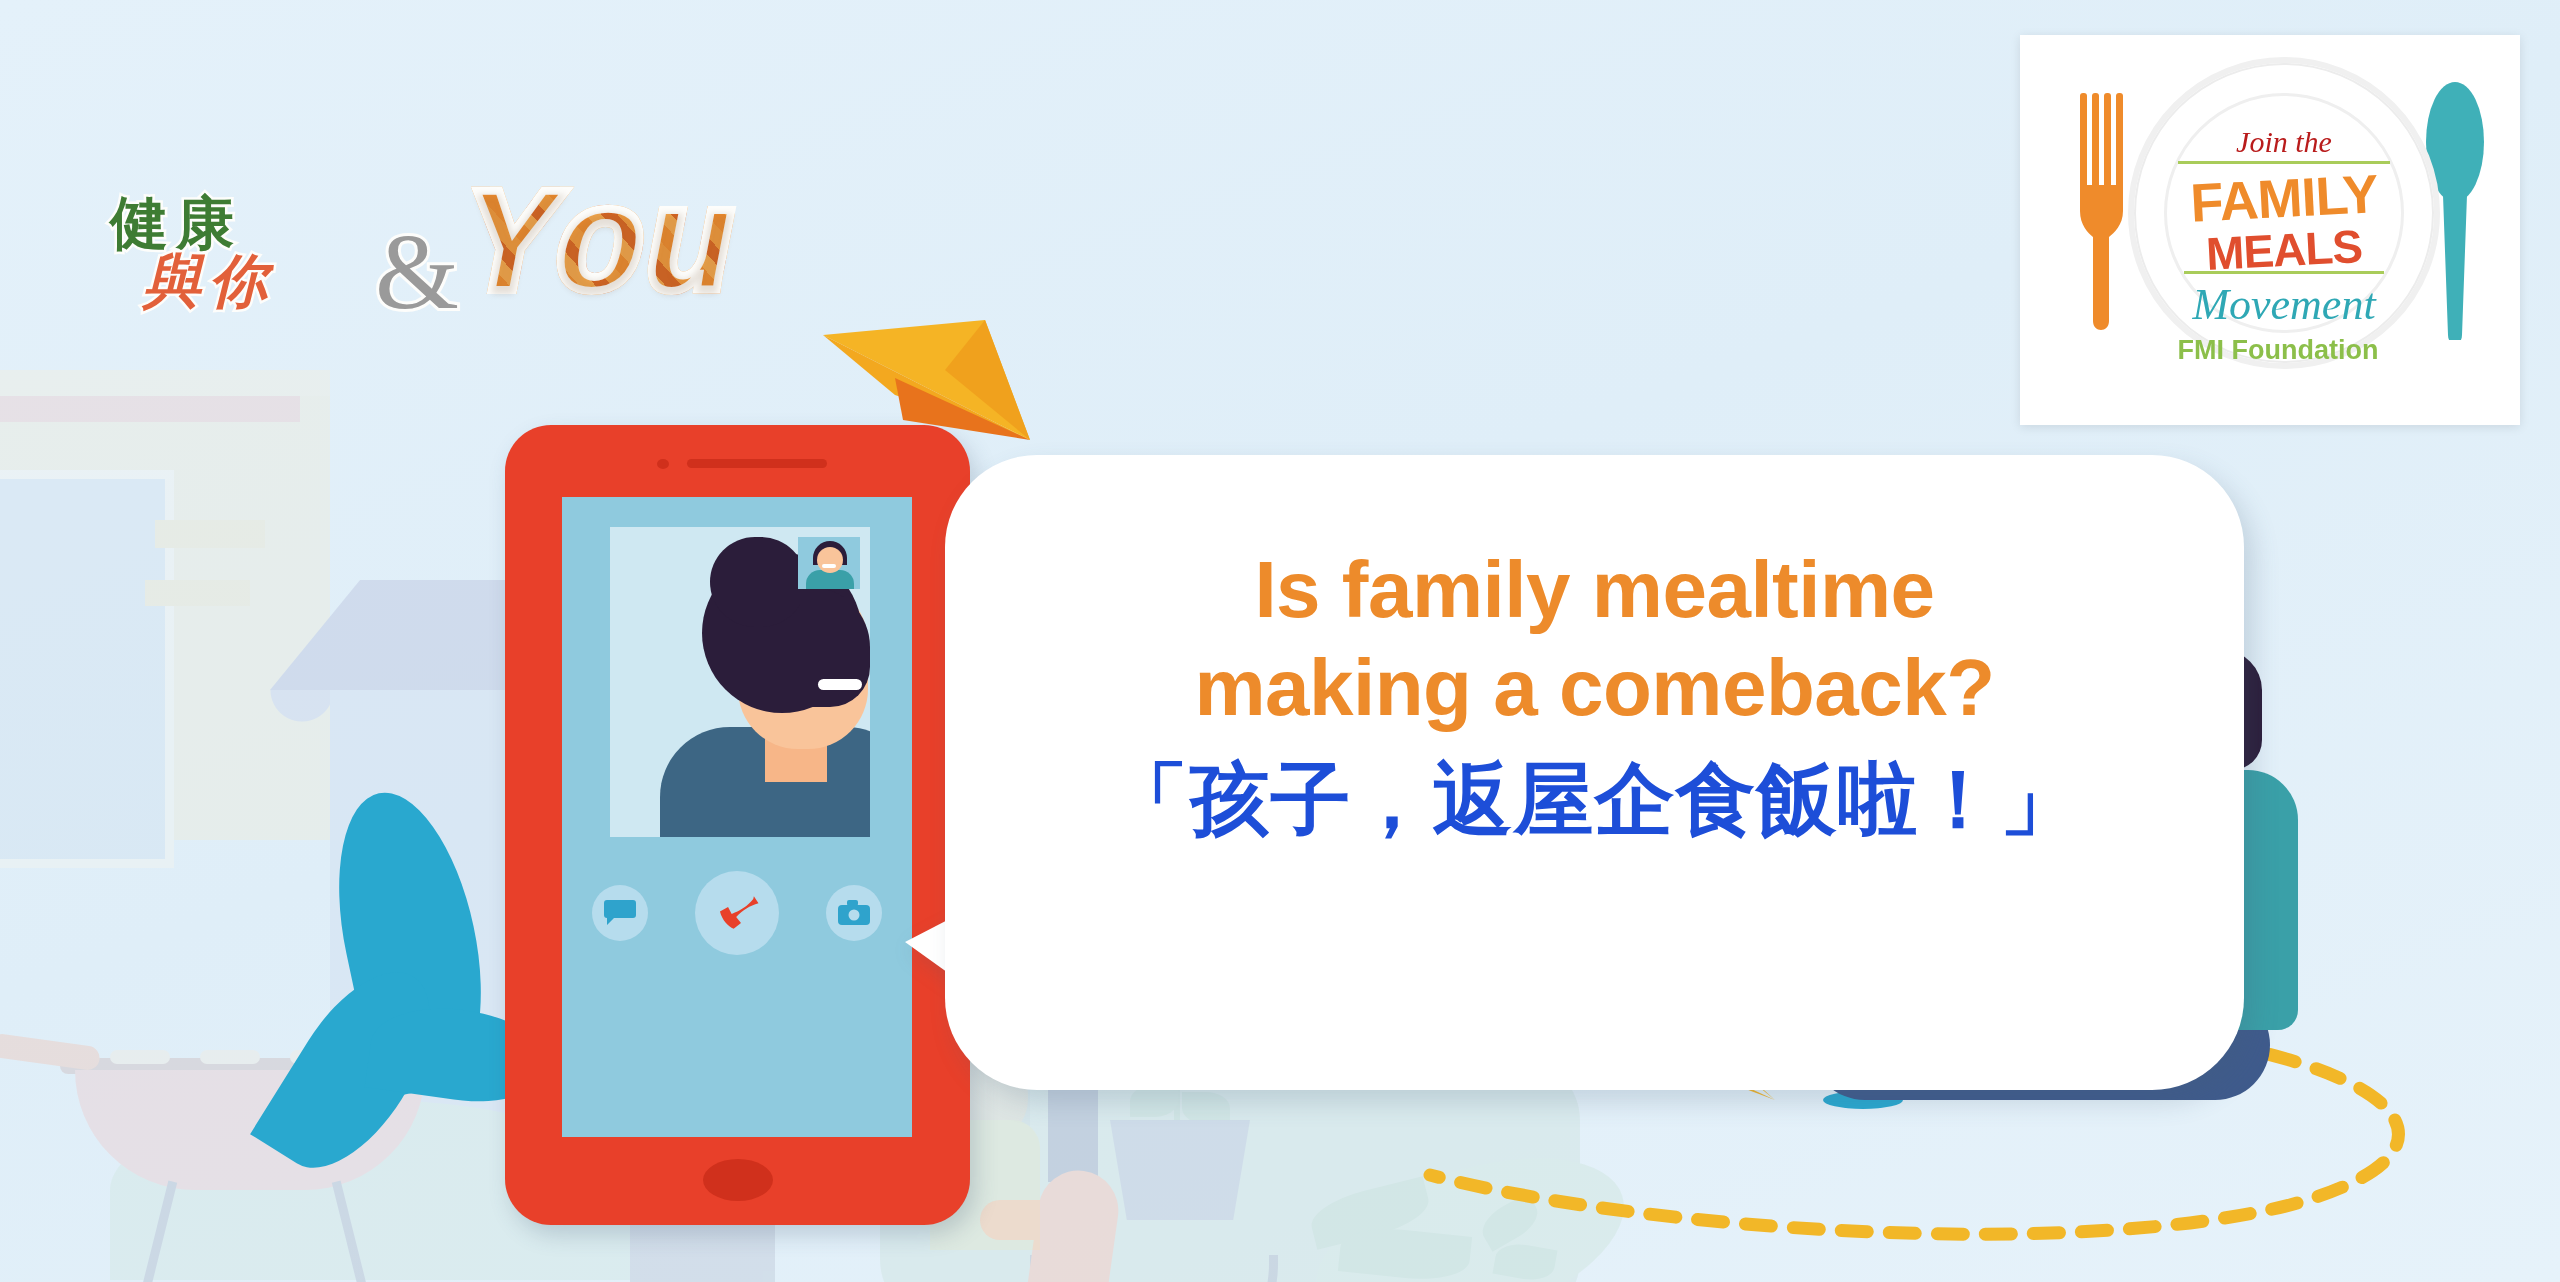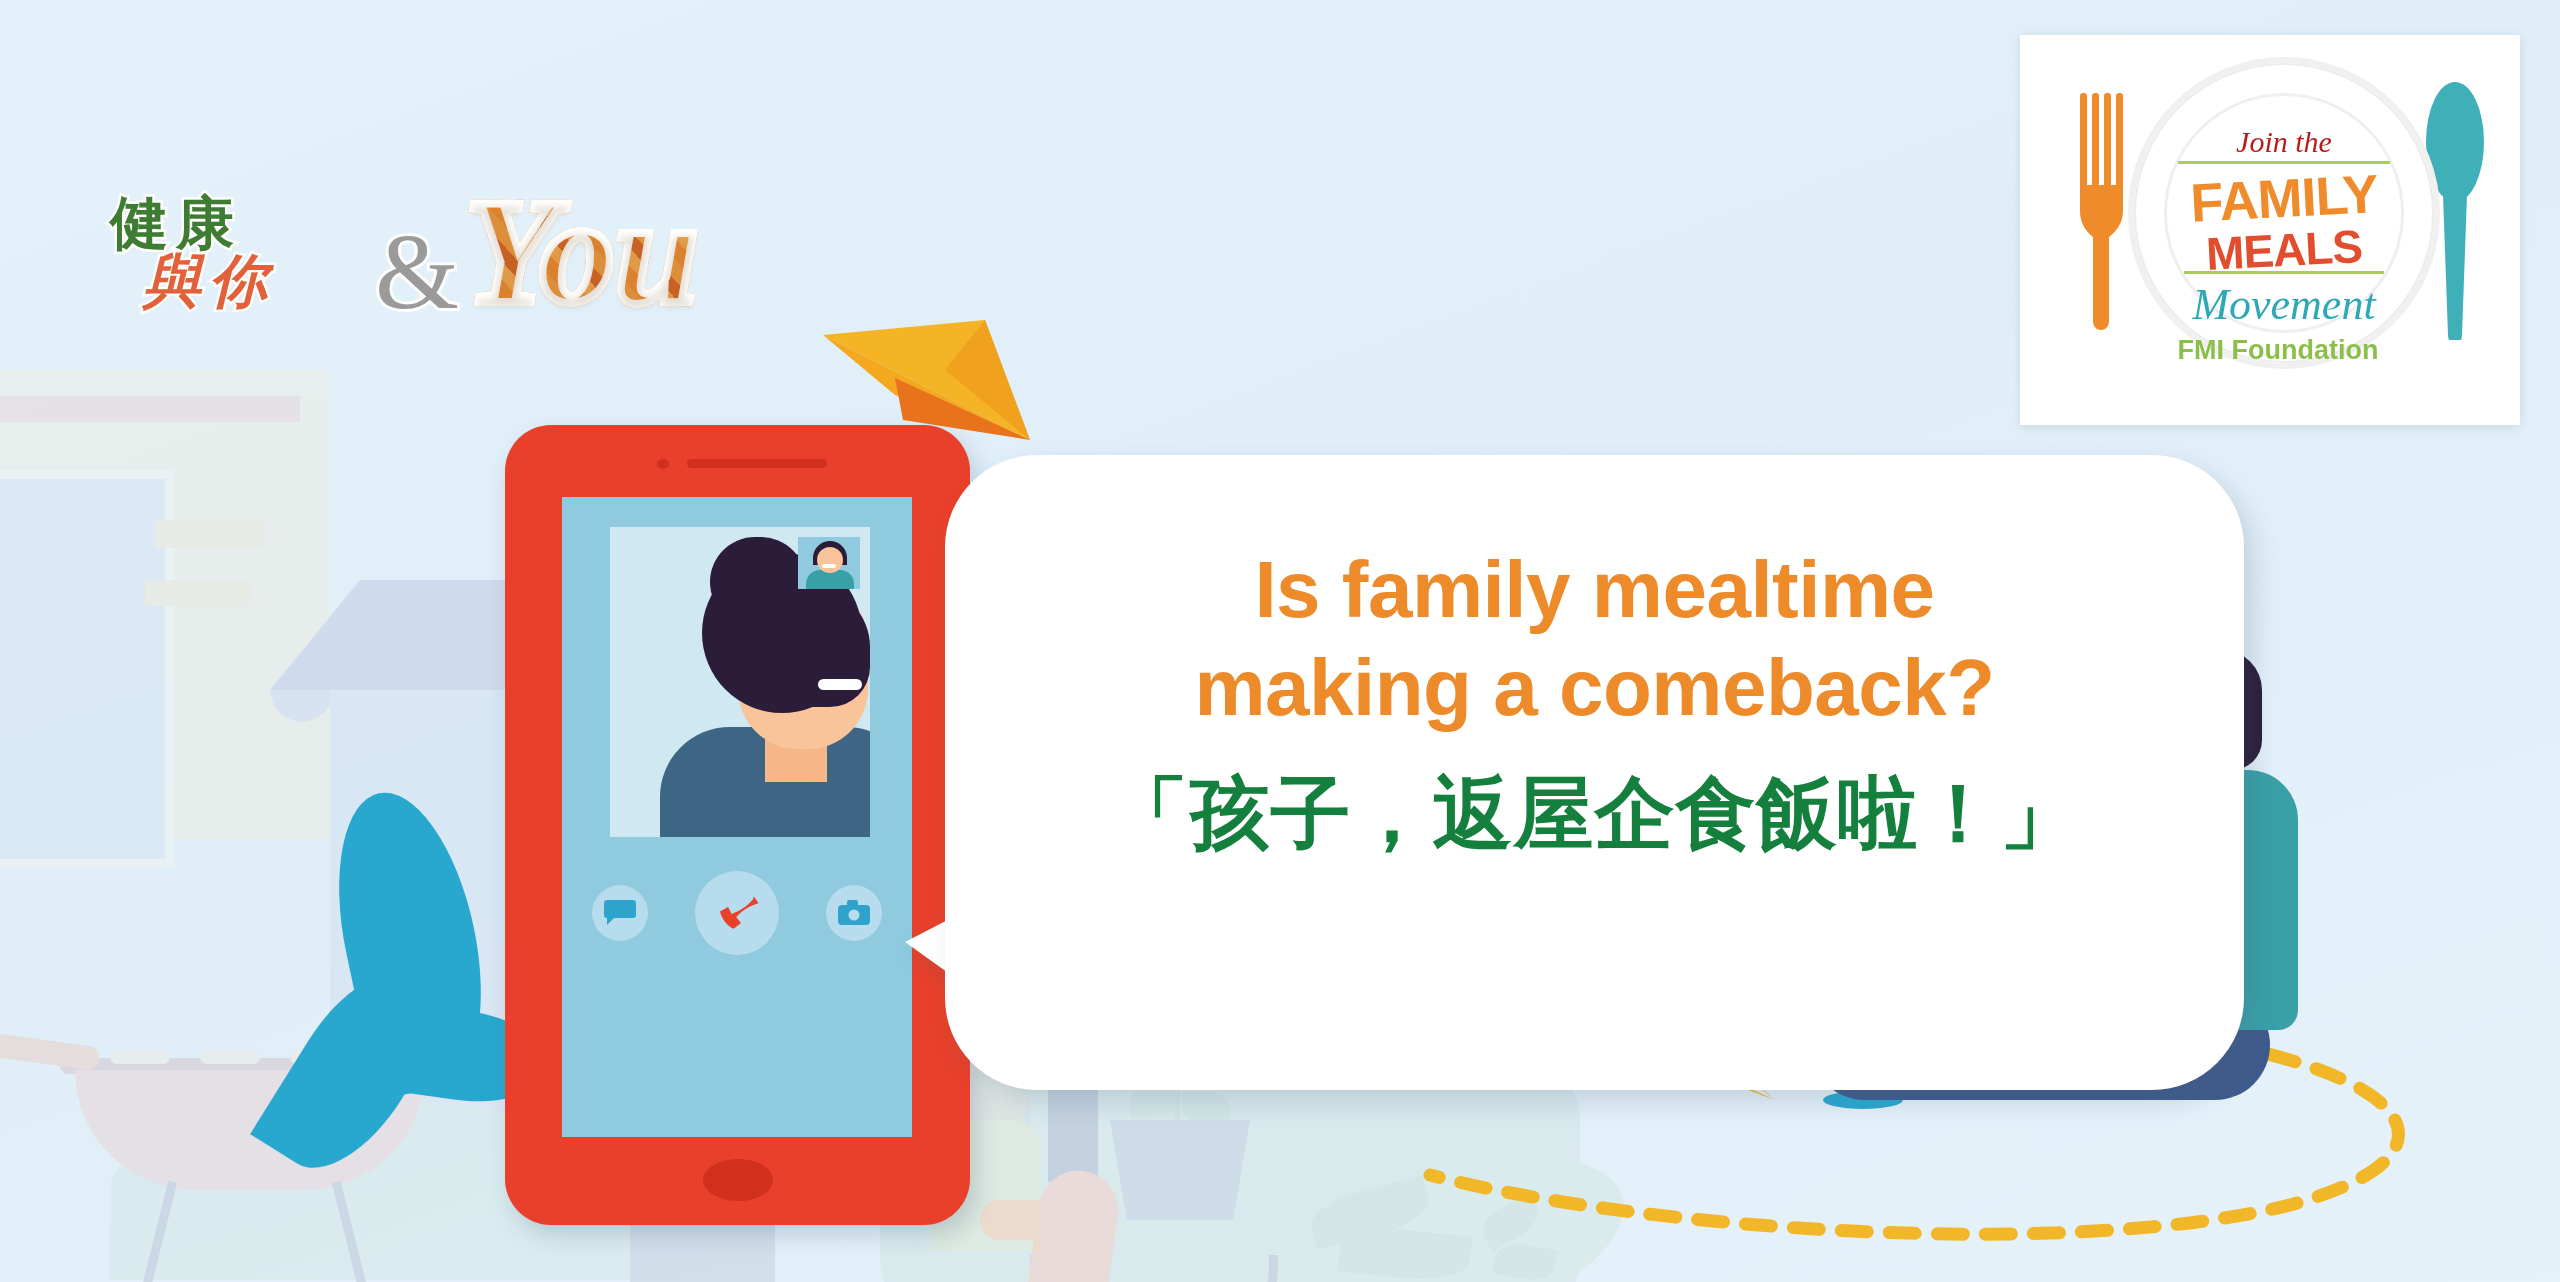"You" .you { font-family: Liberation Serif, serif -> Liberation Mono, monospace }
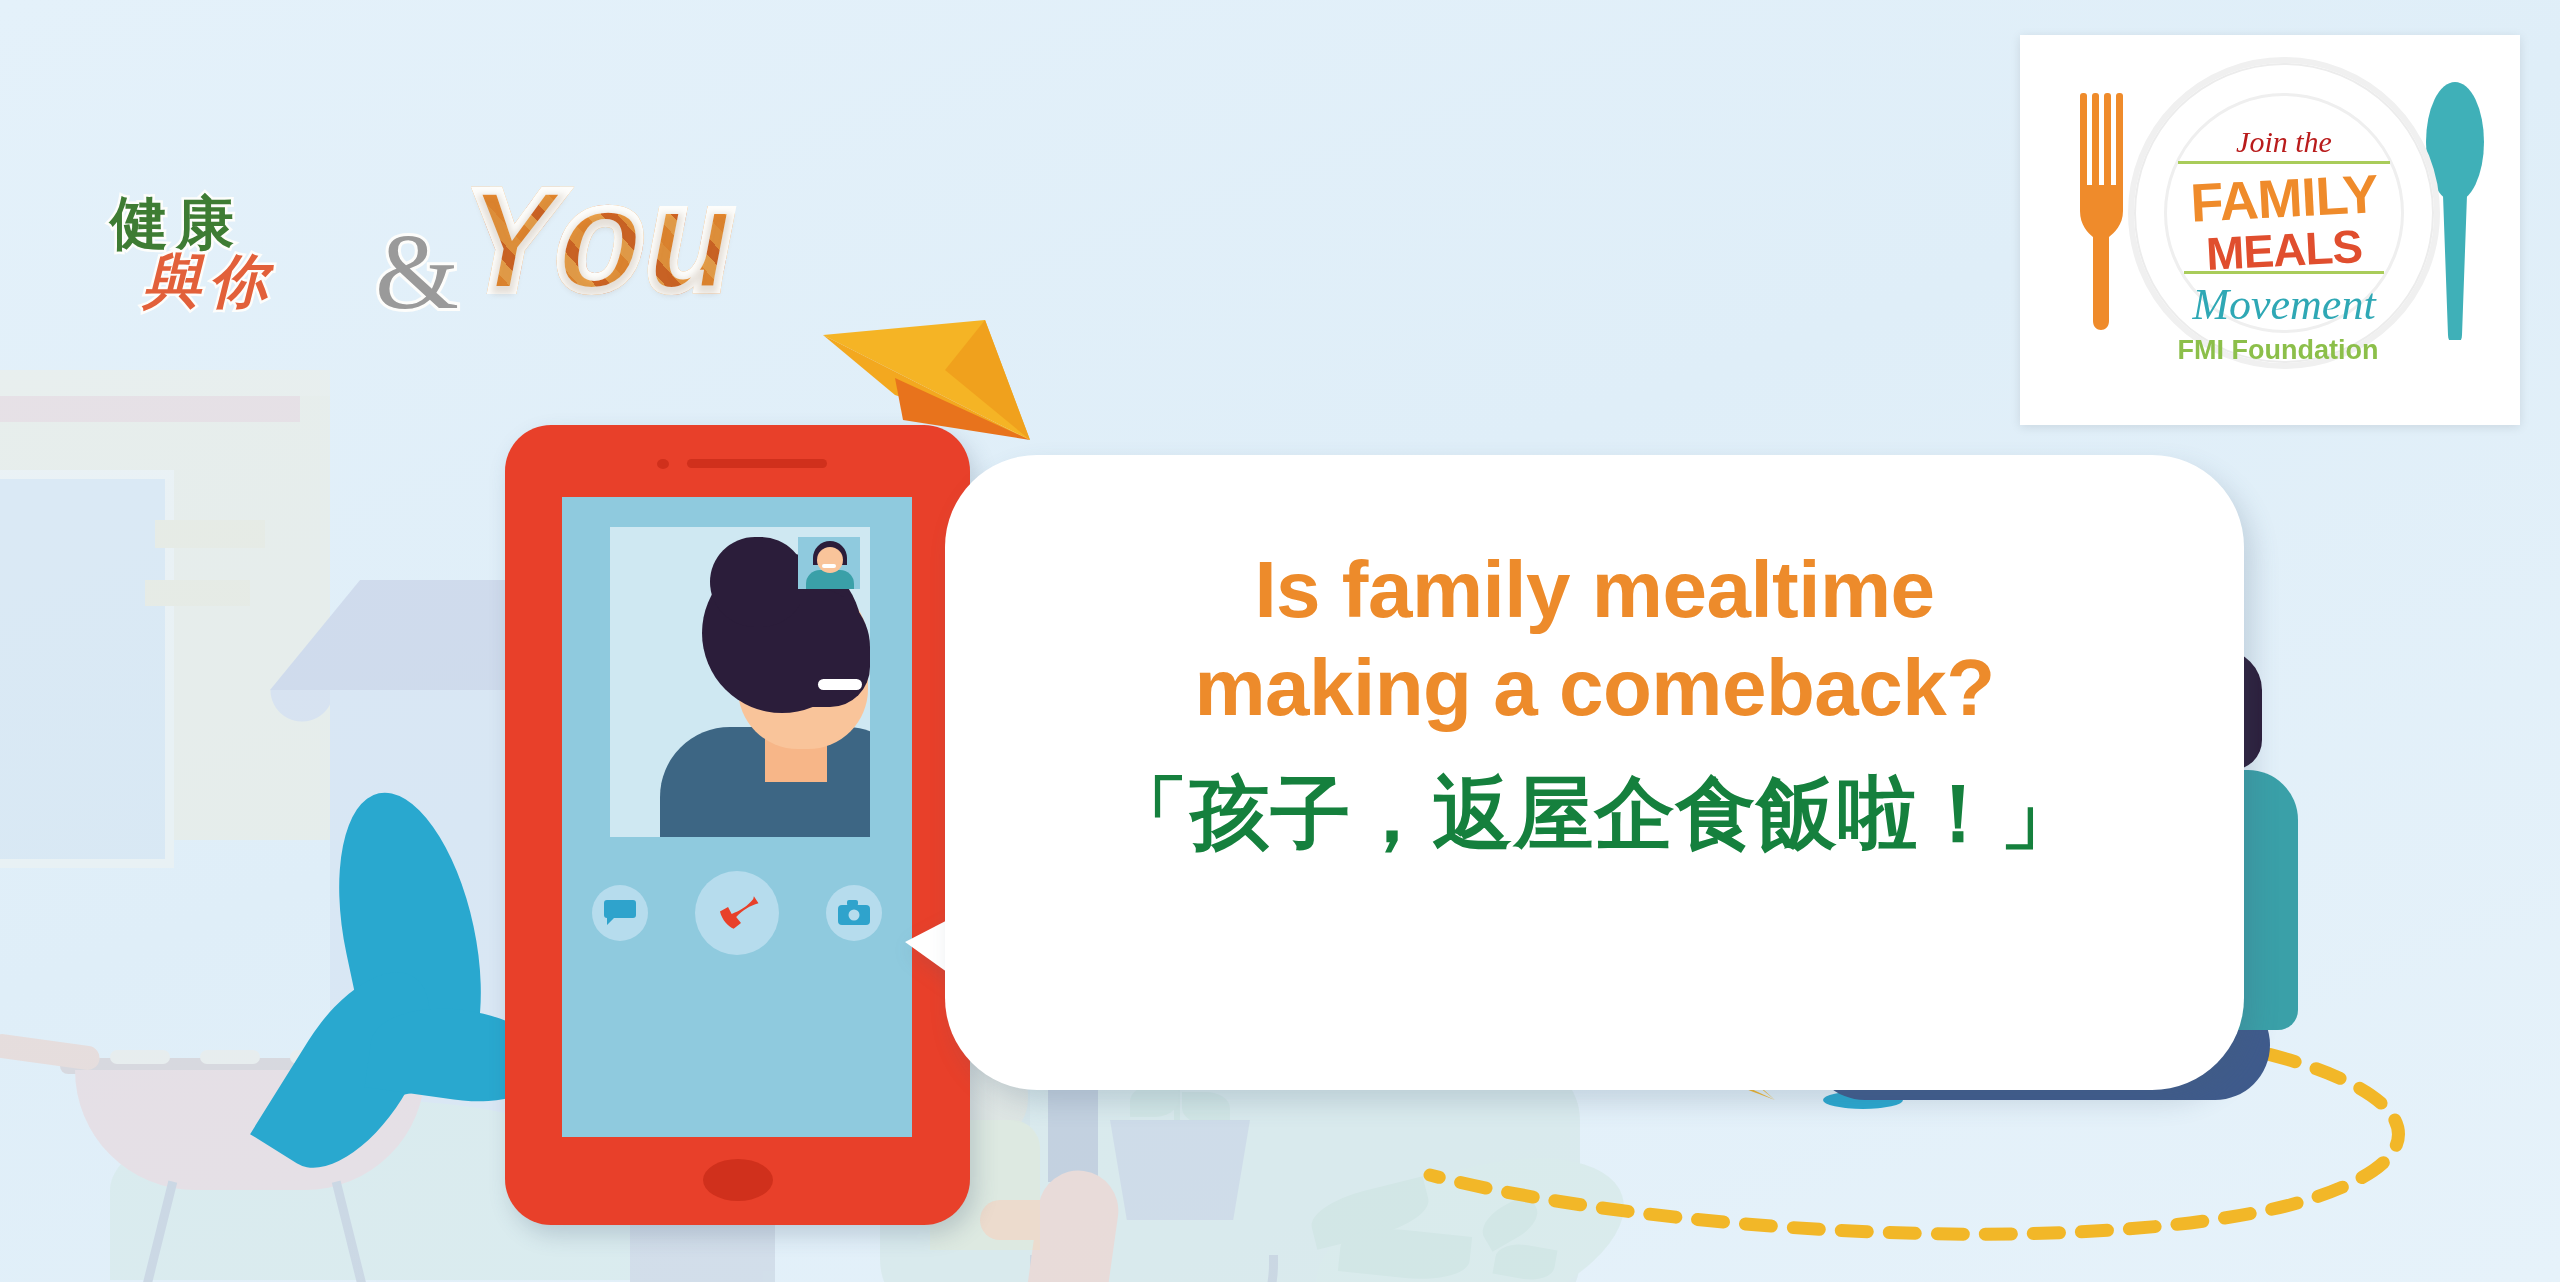"「孩子，返屋企食飯啦！」" .cn { color: #15803d -> #1d4ed8; margin-top: 28px -> 14px }
